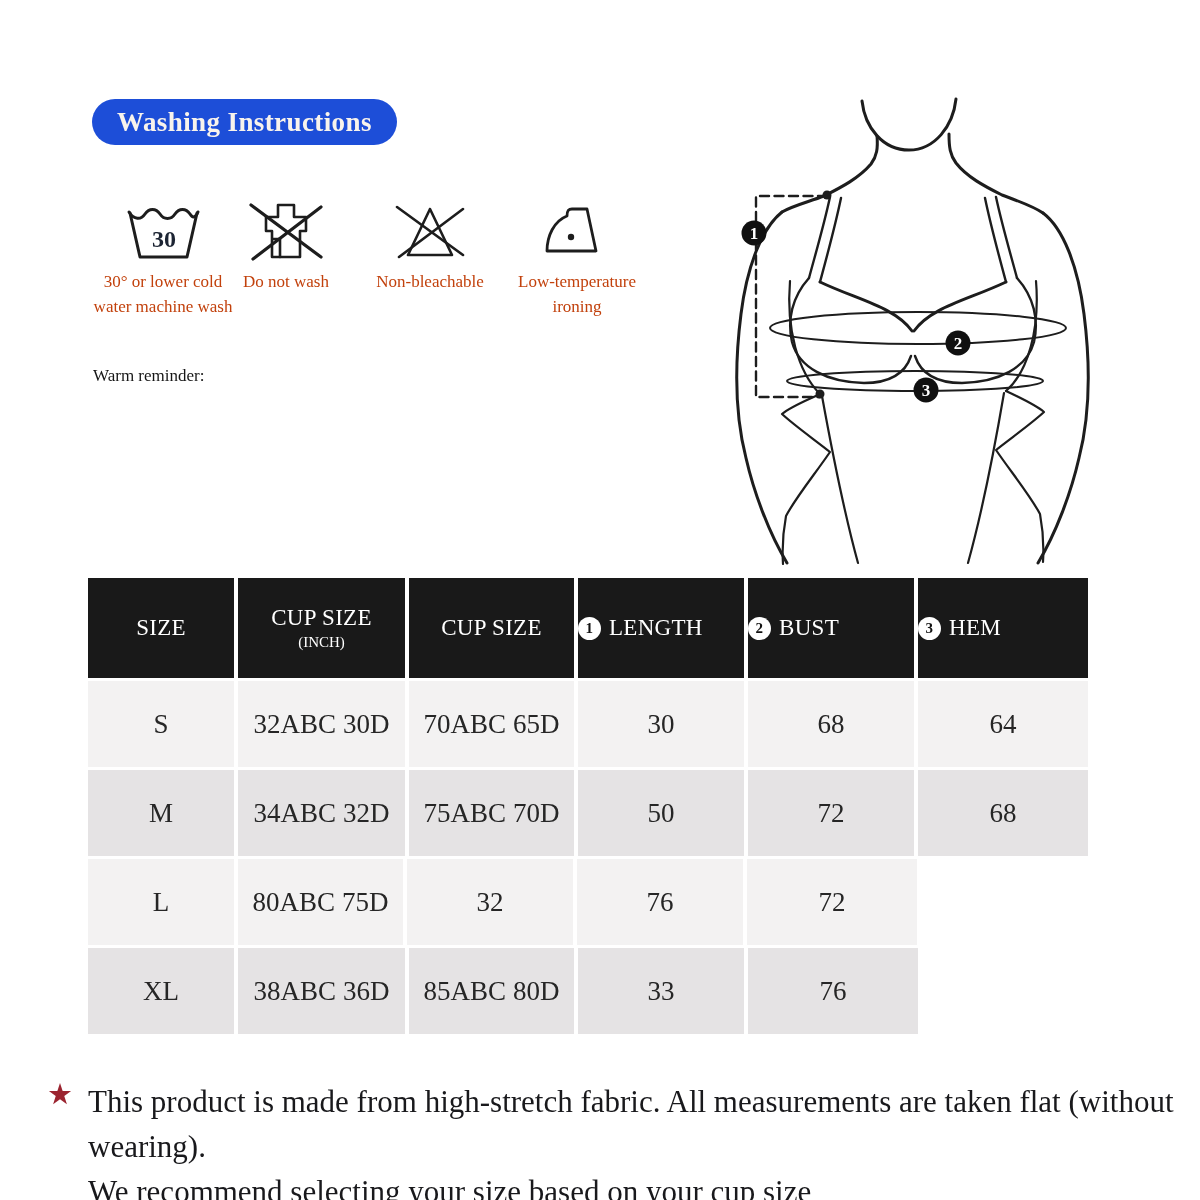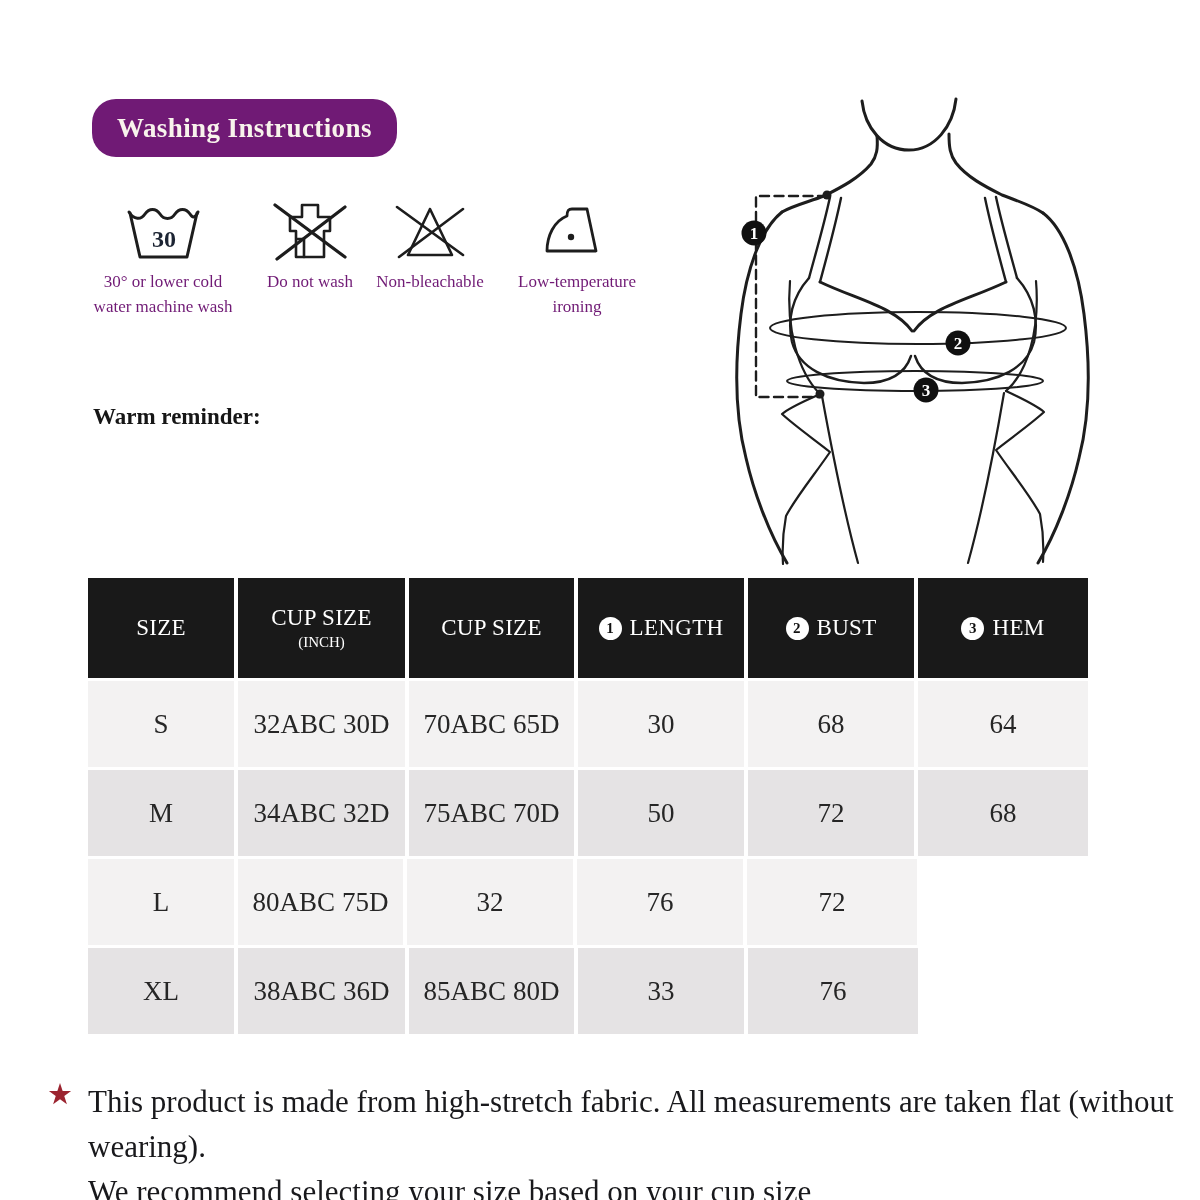"Washing Instructions" .badge { background: #701a75 -> #1d4ed8; height: 58px -> 46px }
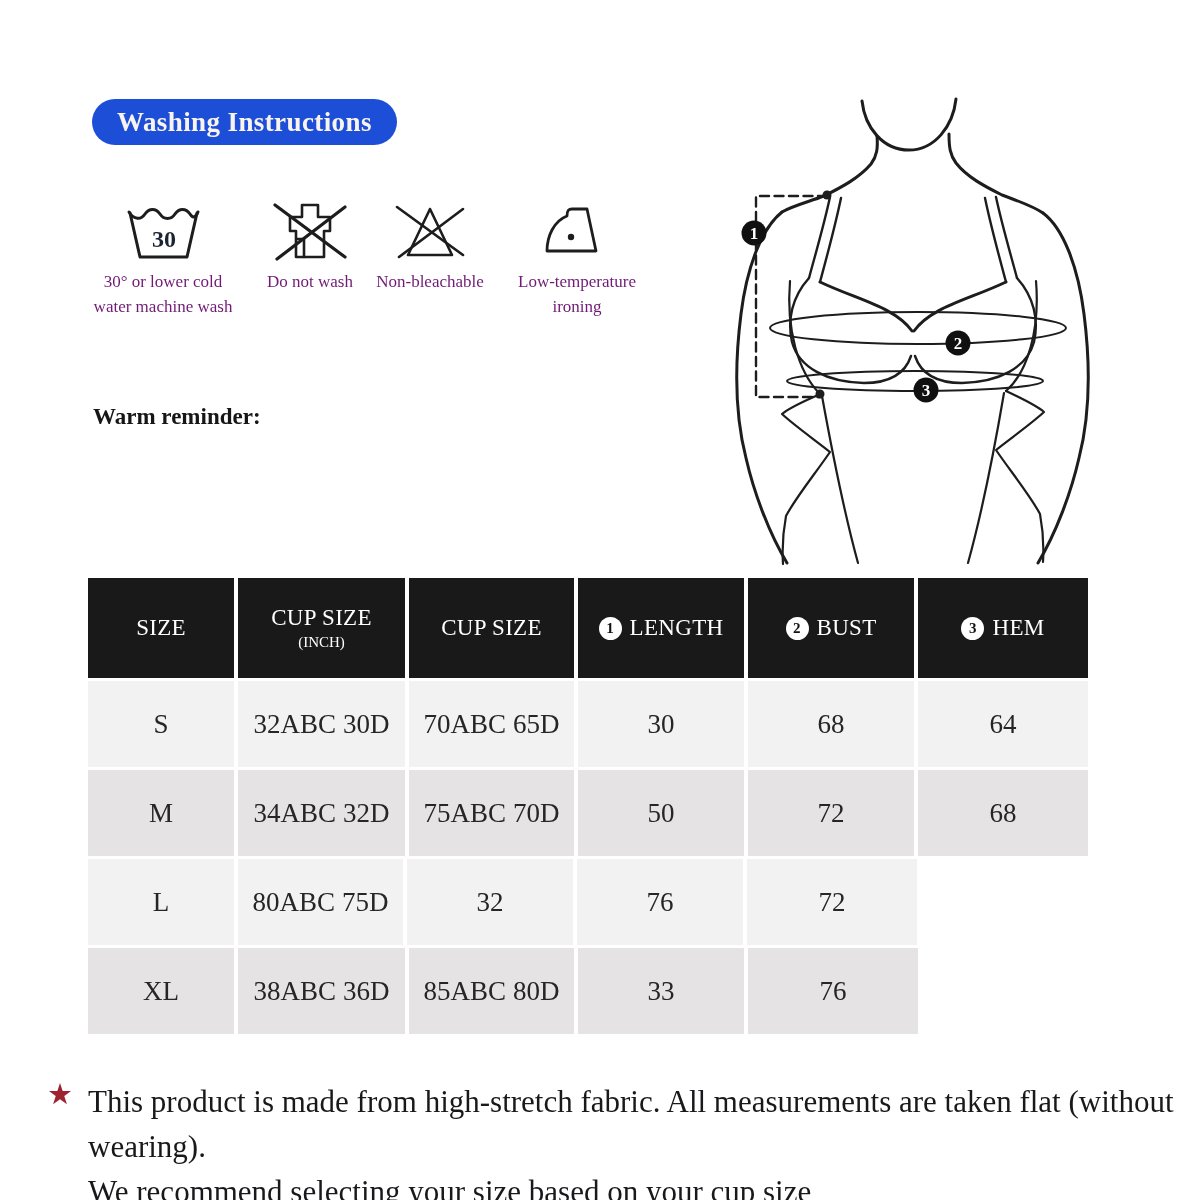"30° or lower cold" .care-label { color: #701a75 -> #c2410c }
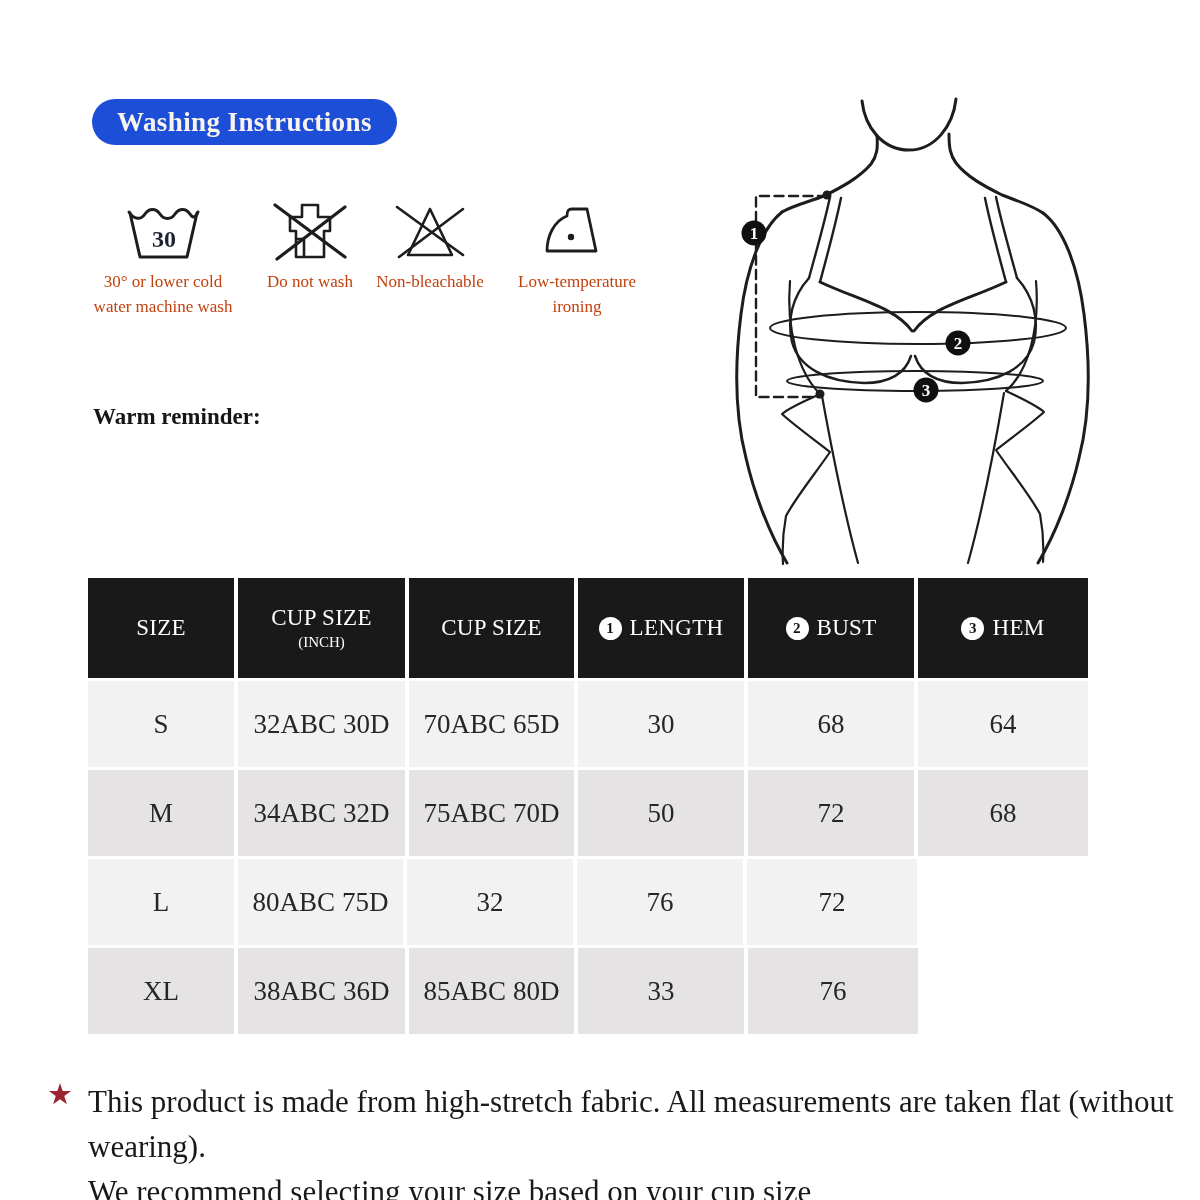"Do not wash" .care-1 { left: 204px -> 180px }
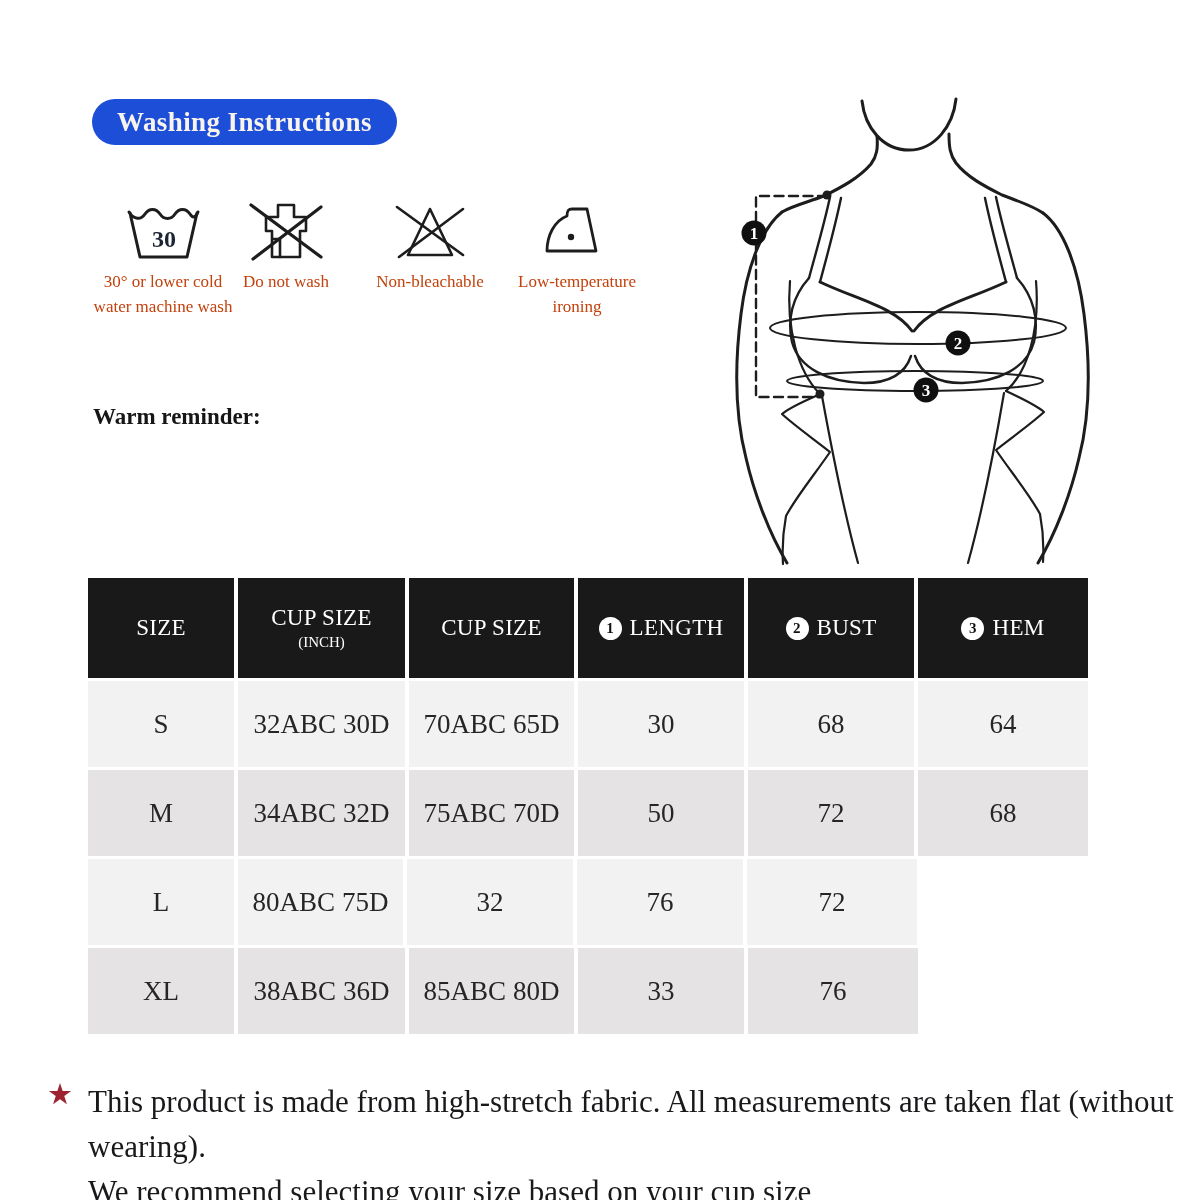"Warm reminder:" .reminder-title { font-size: 23px -> 17px; font-weight: 700 -> 400; margin-top: 38px -> none }
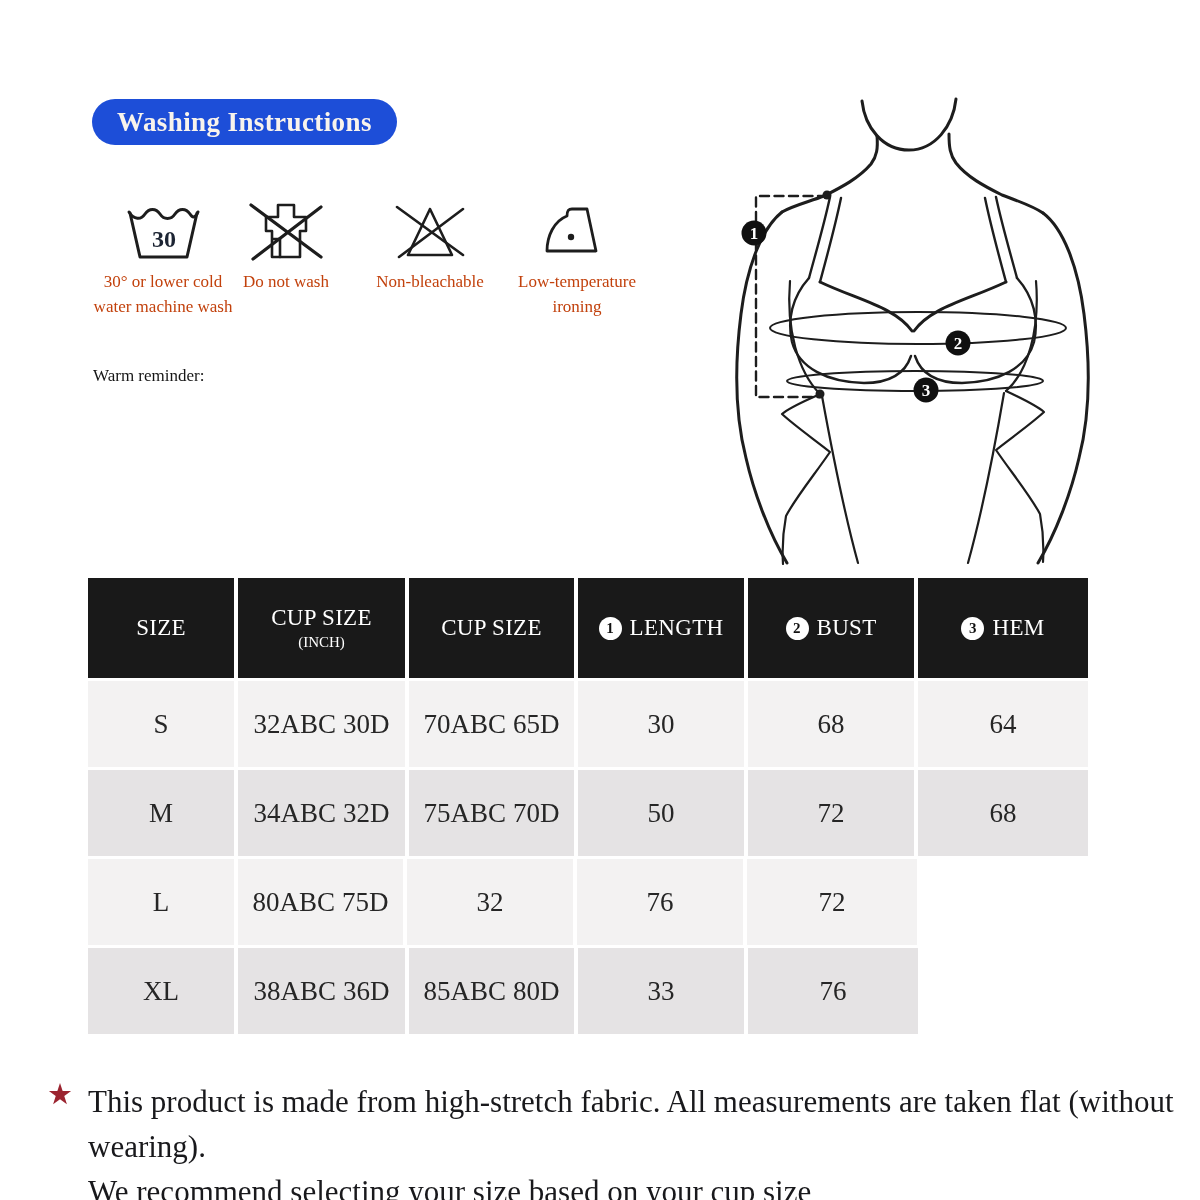"SIZE" .cell { align-items: center -> none }
